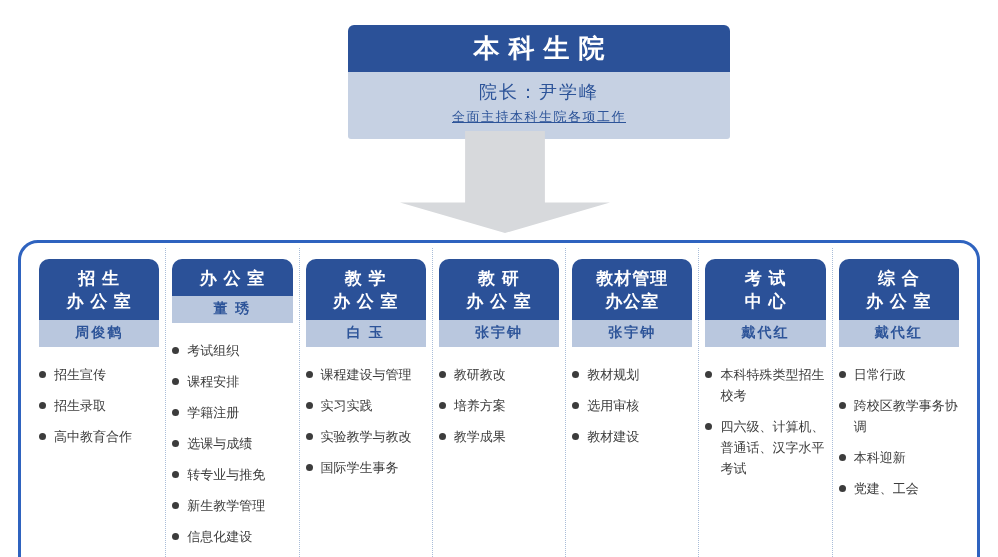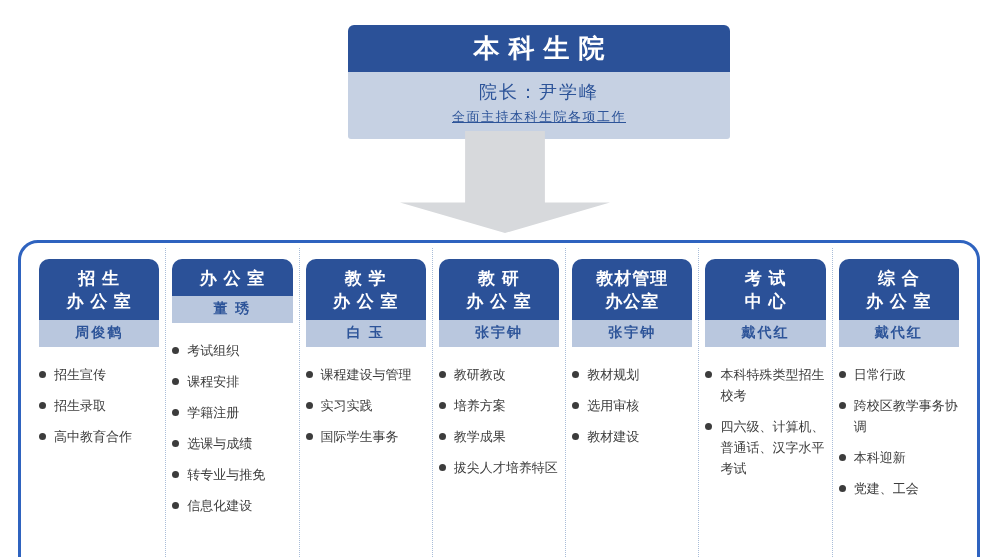"实验教学与教改" li { html: none -> <li><span></span><span>实验教学与教改</span></li> }
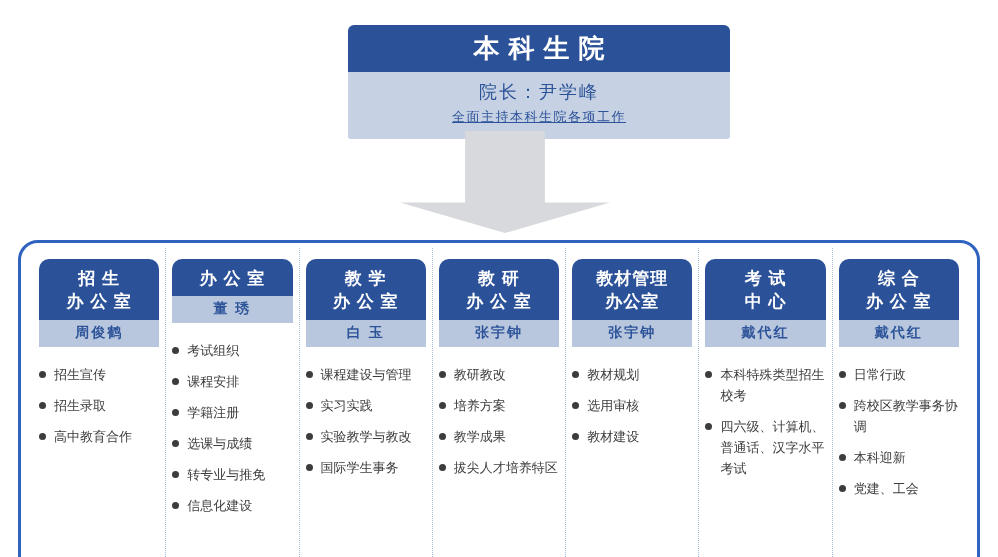"拔尖人才培养特区" li { html: <li><span></span><span>拔尖人才培养特区</span></li> -> none }
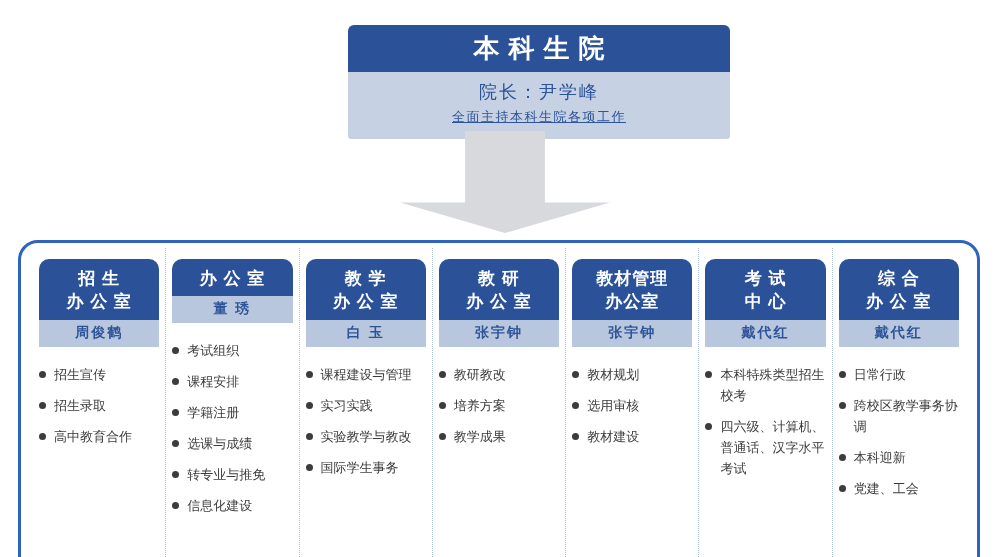"新生教学管理" li { html: none -> <li><span></span><span>新生教学管理</span></li> }
